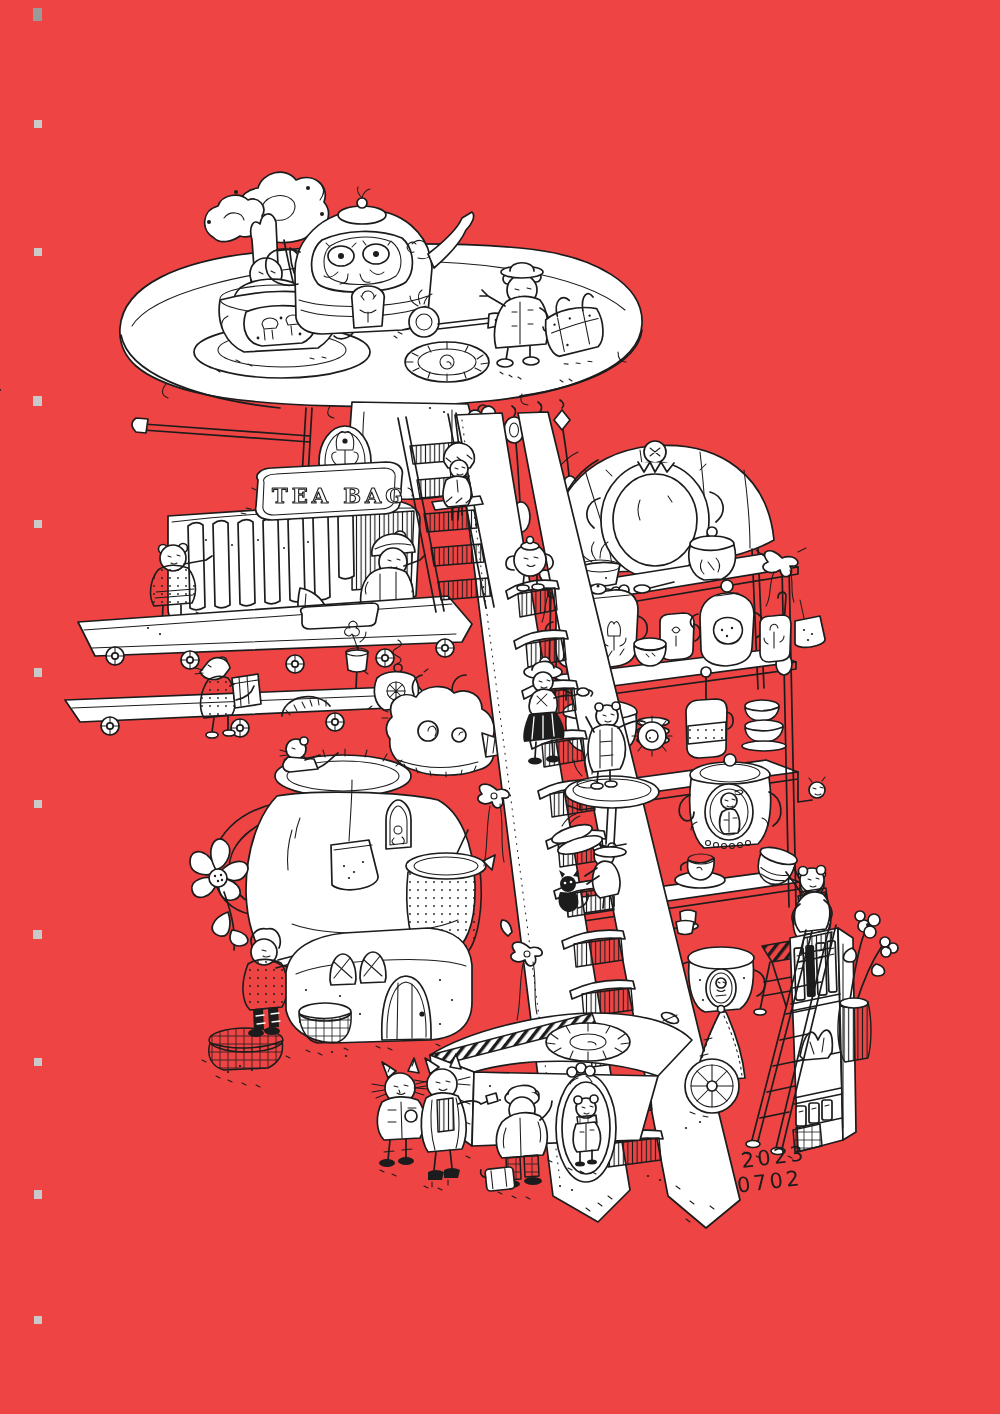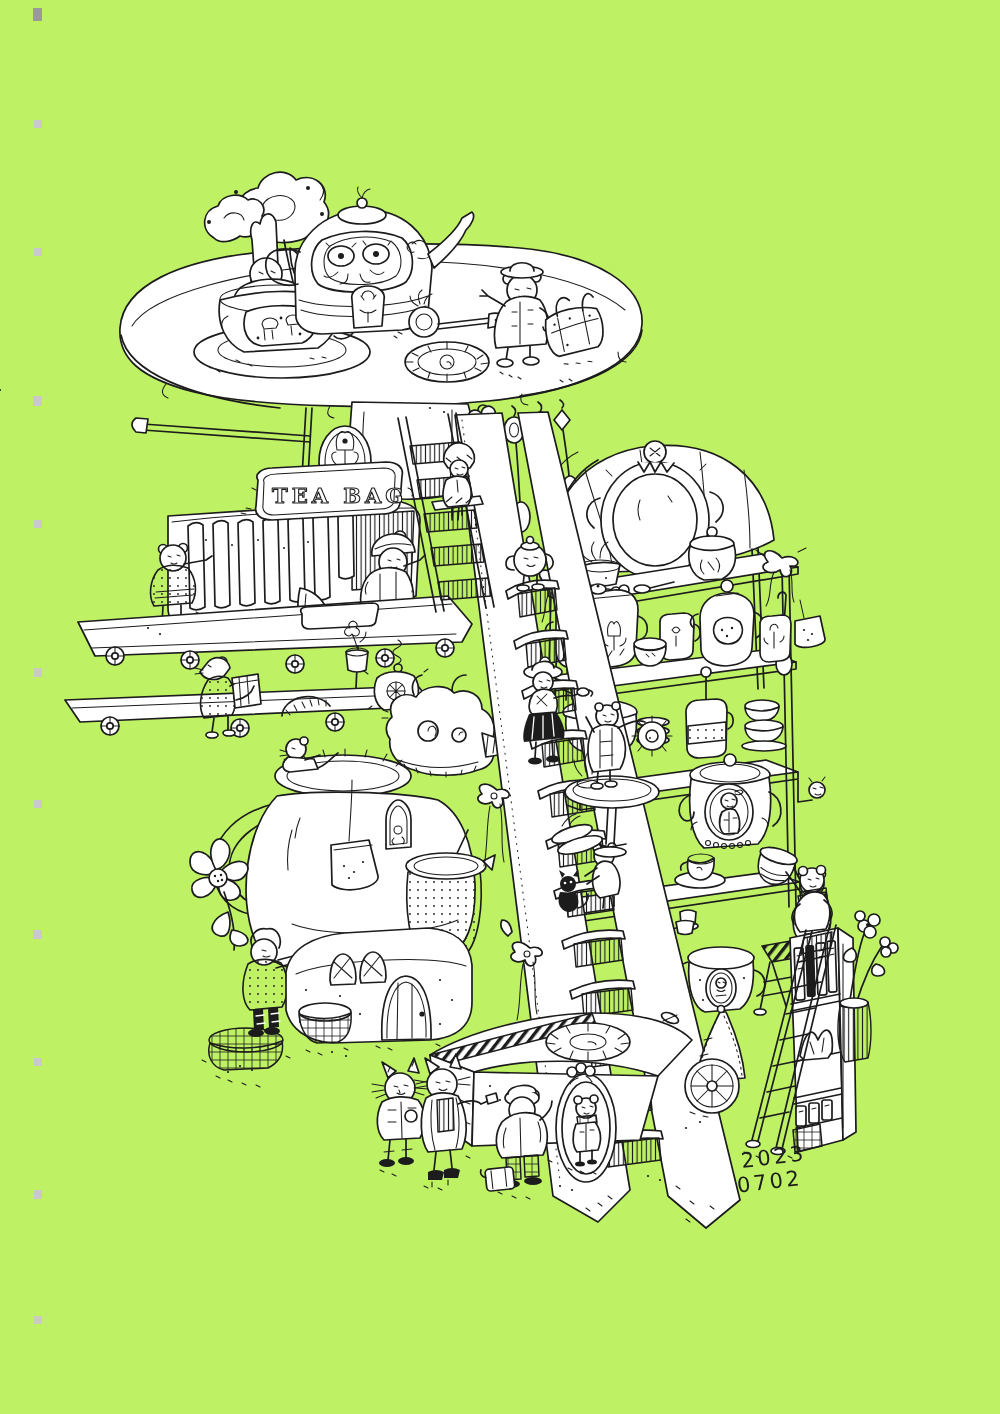"TEA BAG" .page { background: #bef264 -> #ef4444 }
